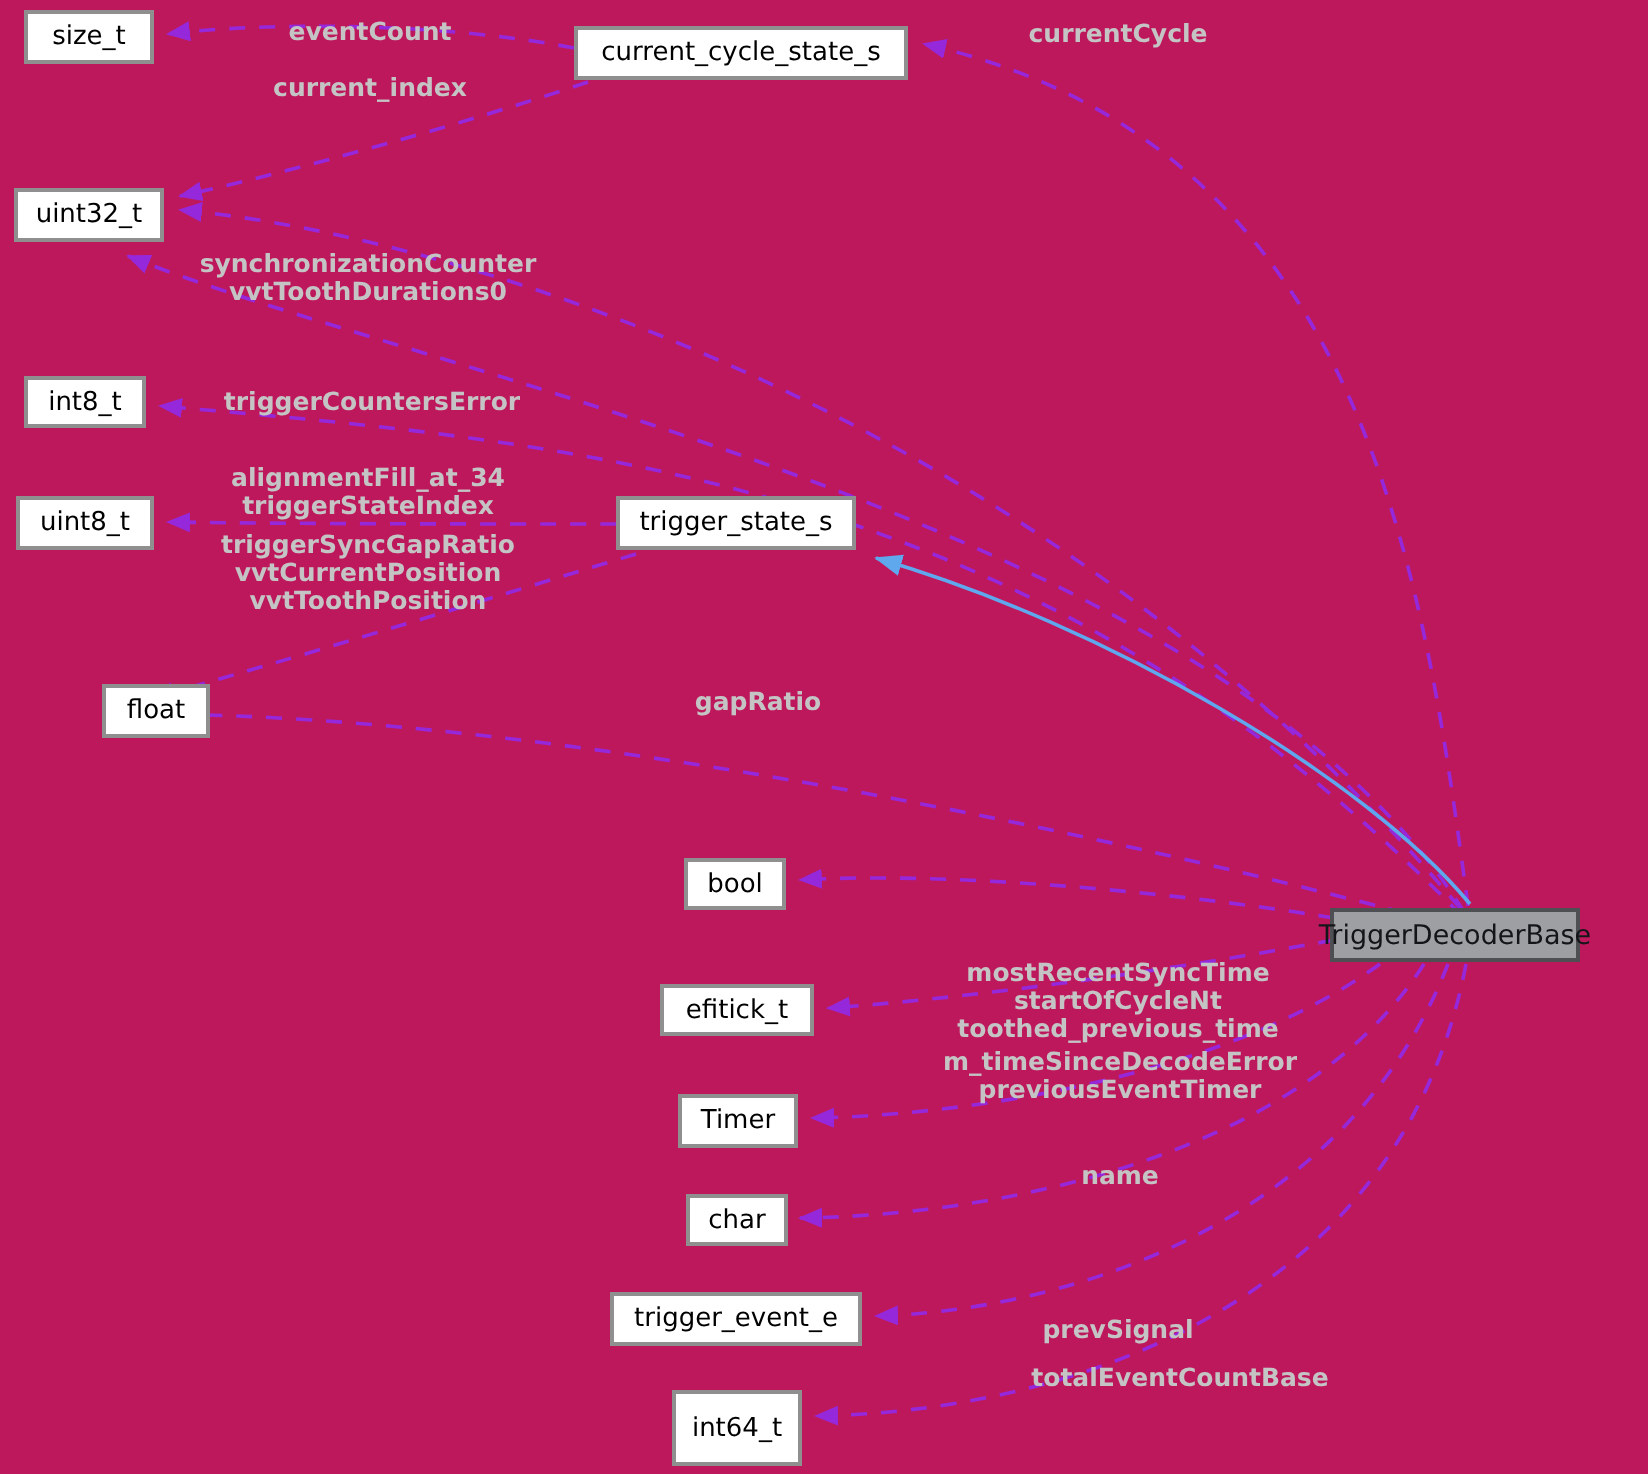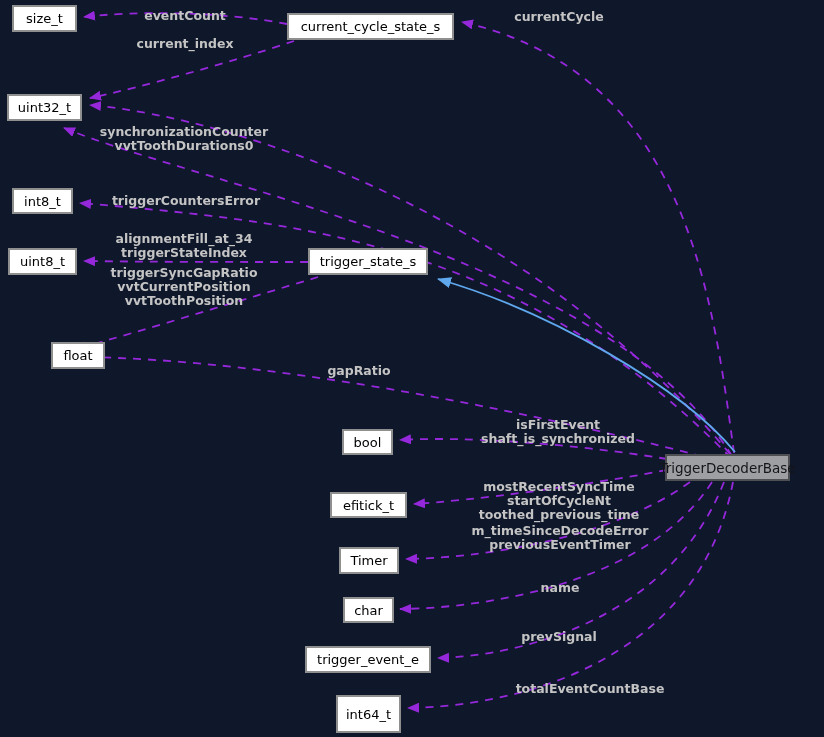"size_t" #canvas { background: #0f172a -> #be185d }
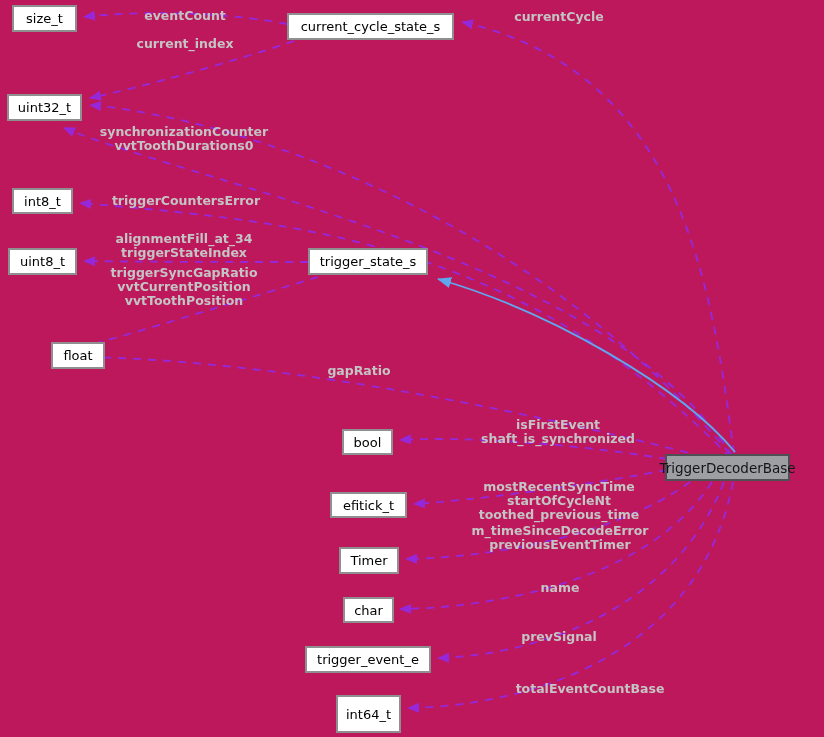"gapRatio" div.elabel { left: 359px -> 379px; margin-top: 20px -> none }
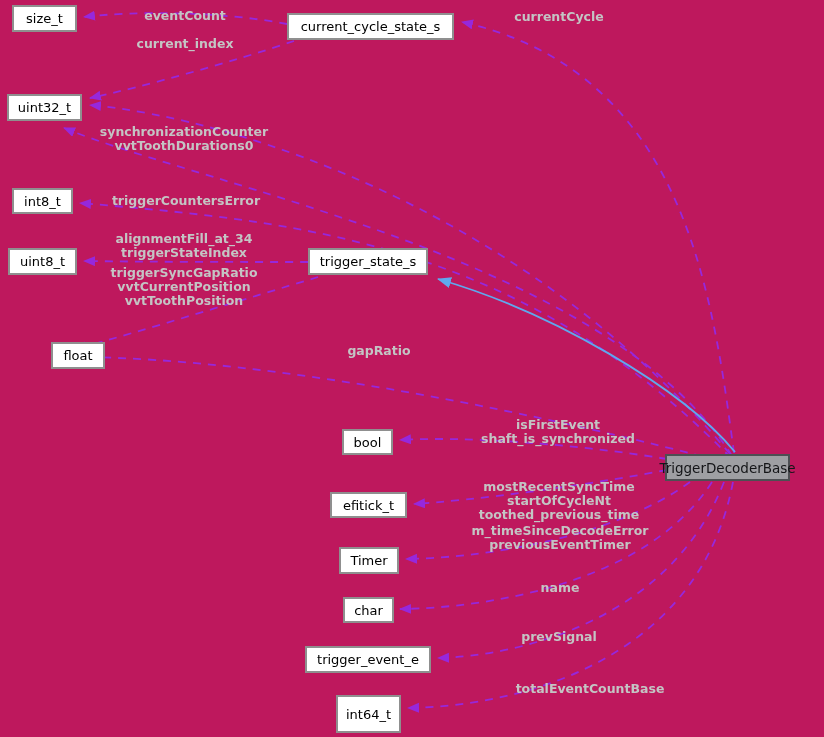"isFirstEvent" div.elabel { html: <div>isFirstEvent shaft_is_synchronized</div> -> none }
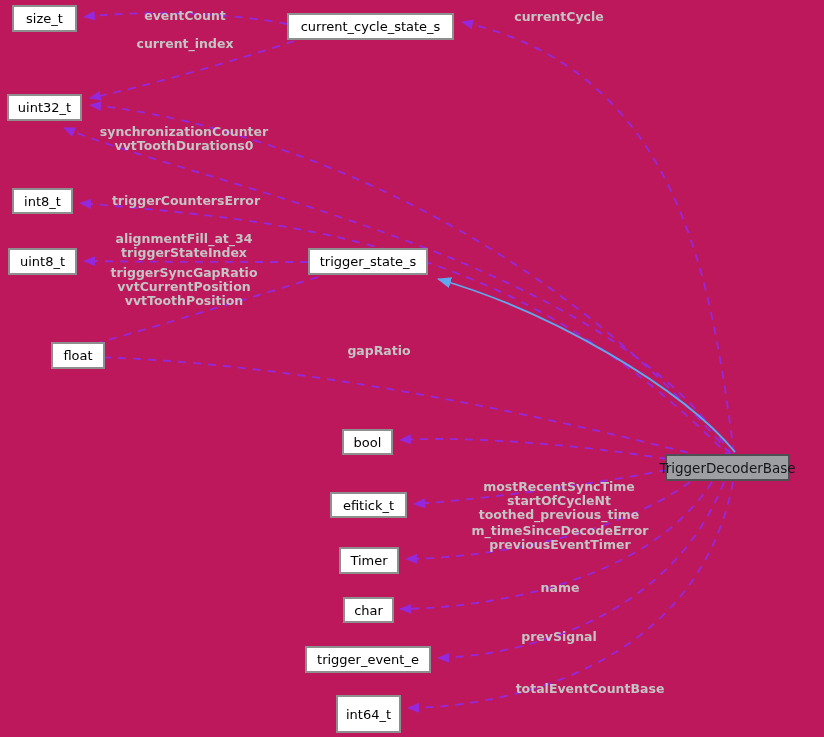"prevSignal" div.elabel { top: 637px -> 665px }
